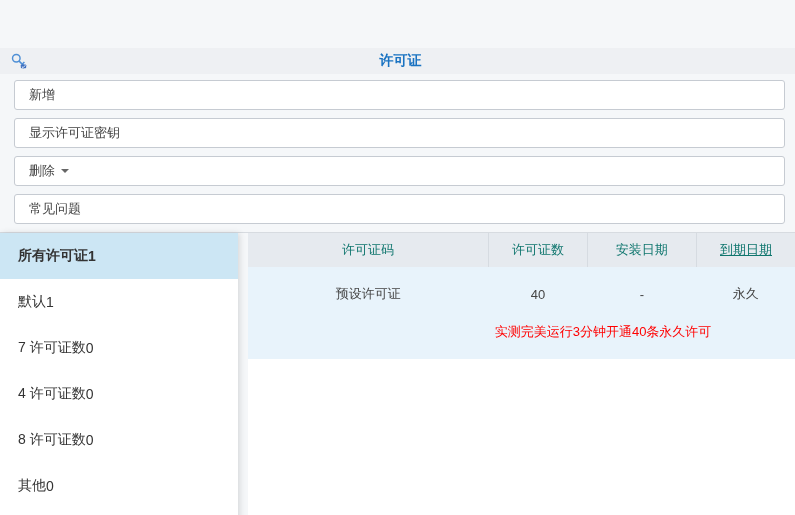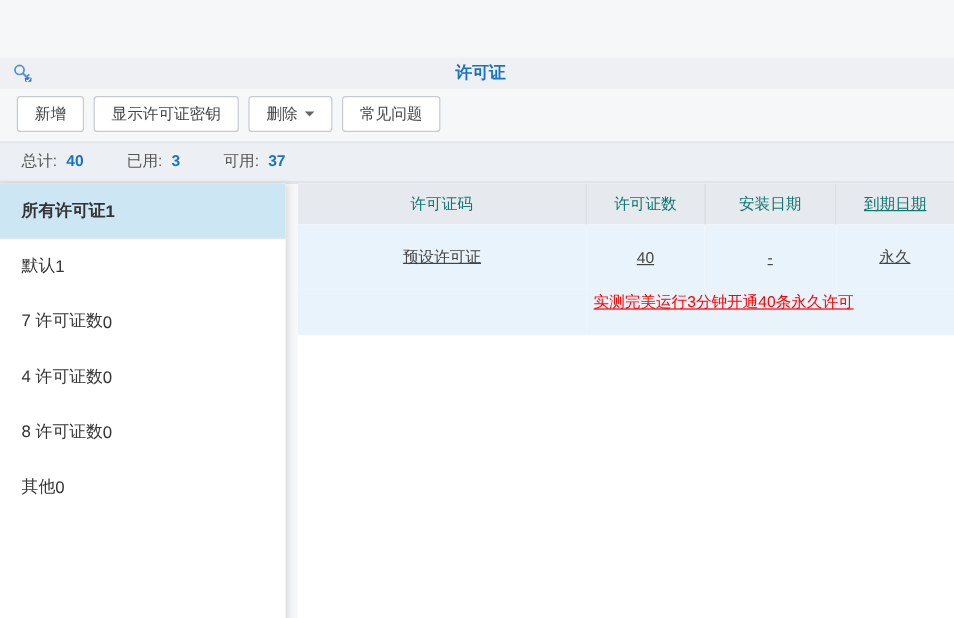"新增" .toolbar { flex-direction: none -> column }
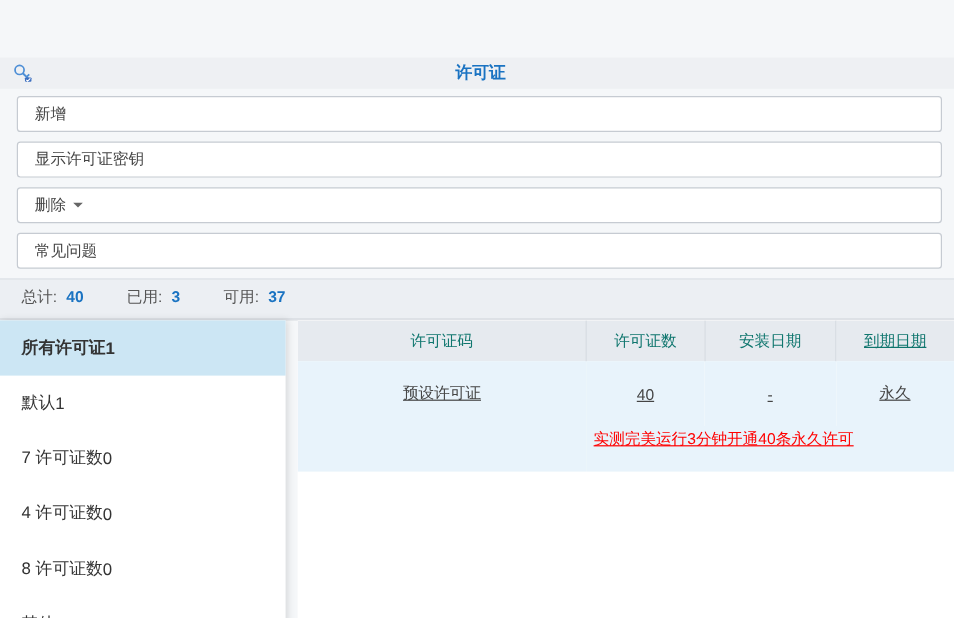"总计: 40" div.stats-bar { html: <div> <div> <span>总计:</span> <span>40</span> </div> <div> <span>已用:</span> <span>3</span> </div> <div> <span>可用:</span> <span>37</span> </div> </div> -> none }
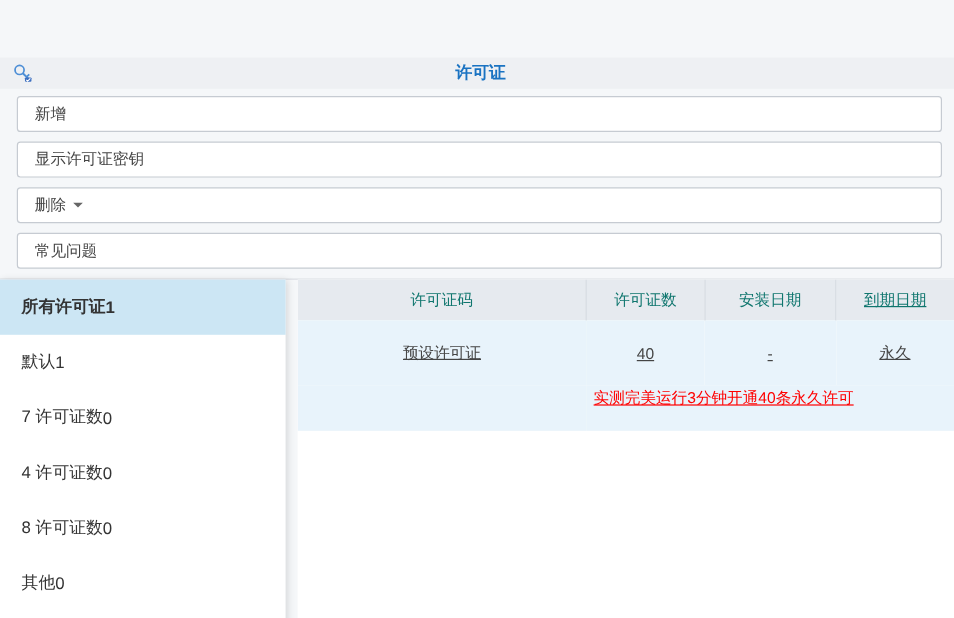"预设许可证" .table td { text-decoration: underline -> none }
